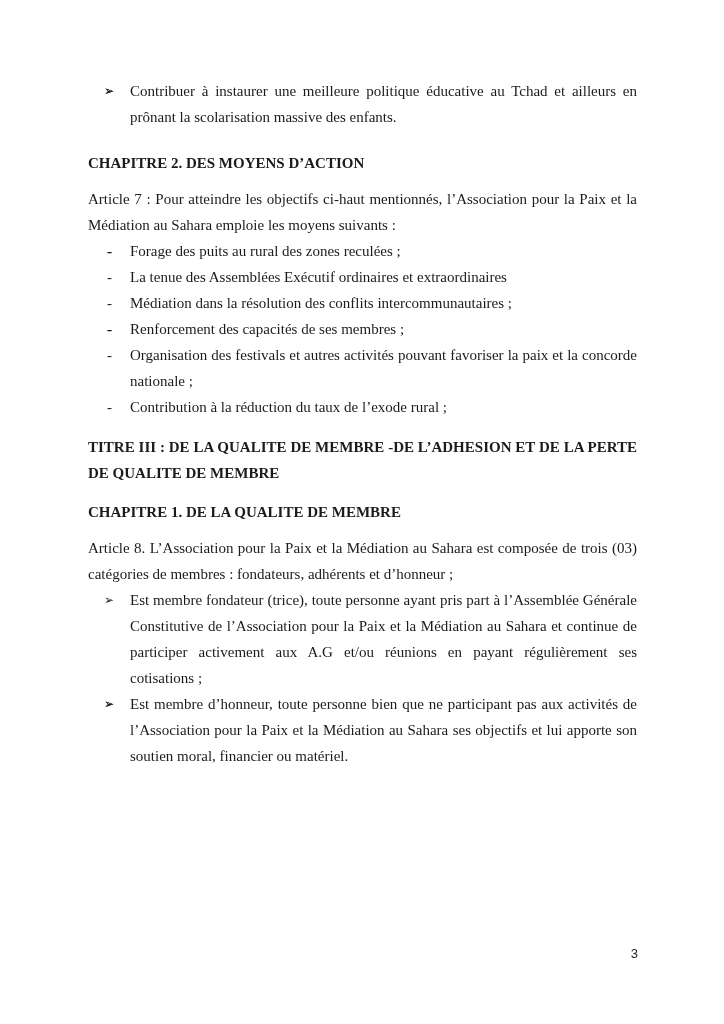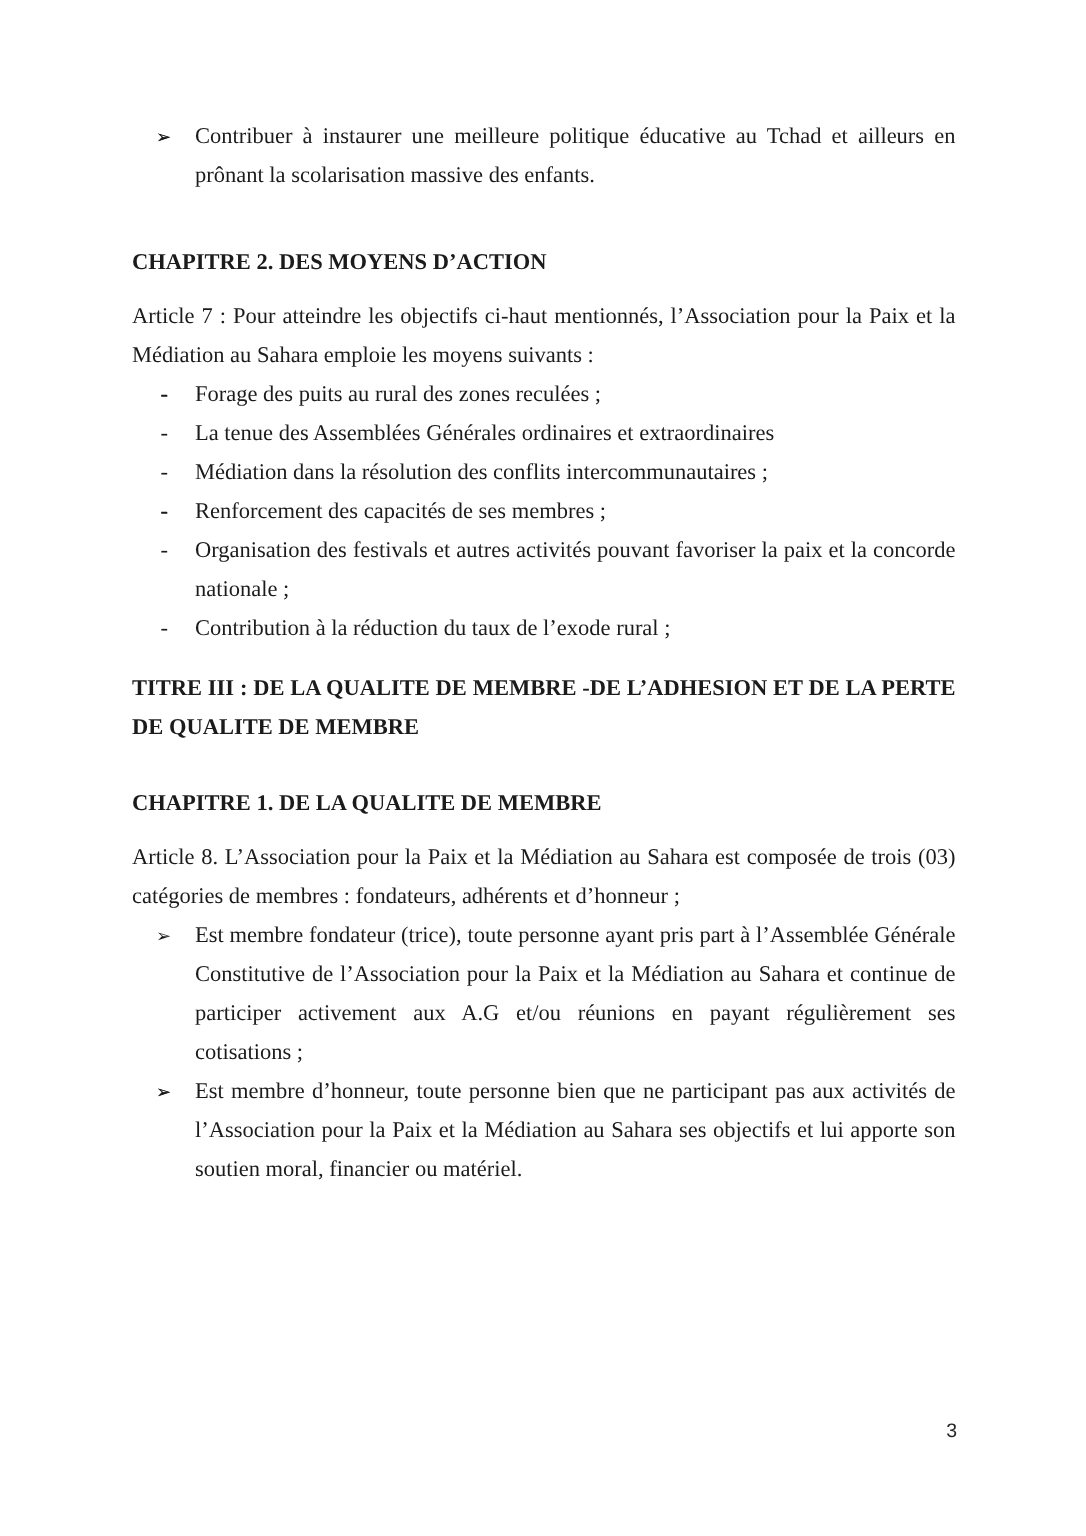"CHAPITRE 2. DES MOYENS D’ACTION" .mt-h2 { margin-top: 32px -> 20px }
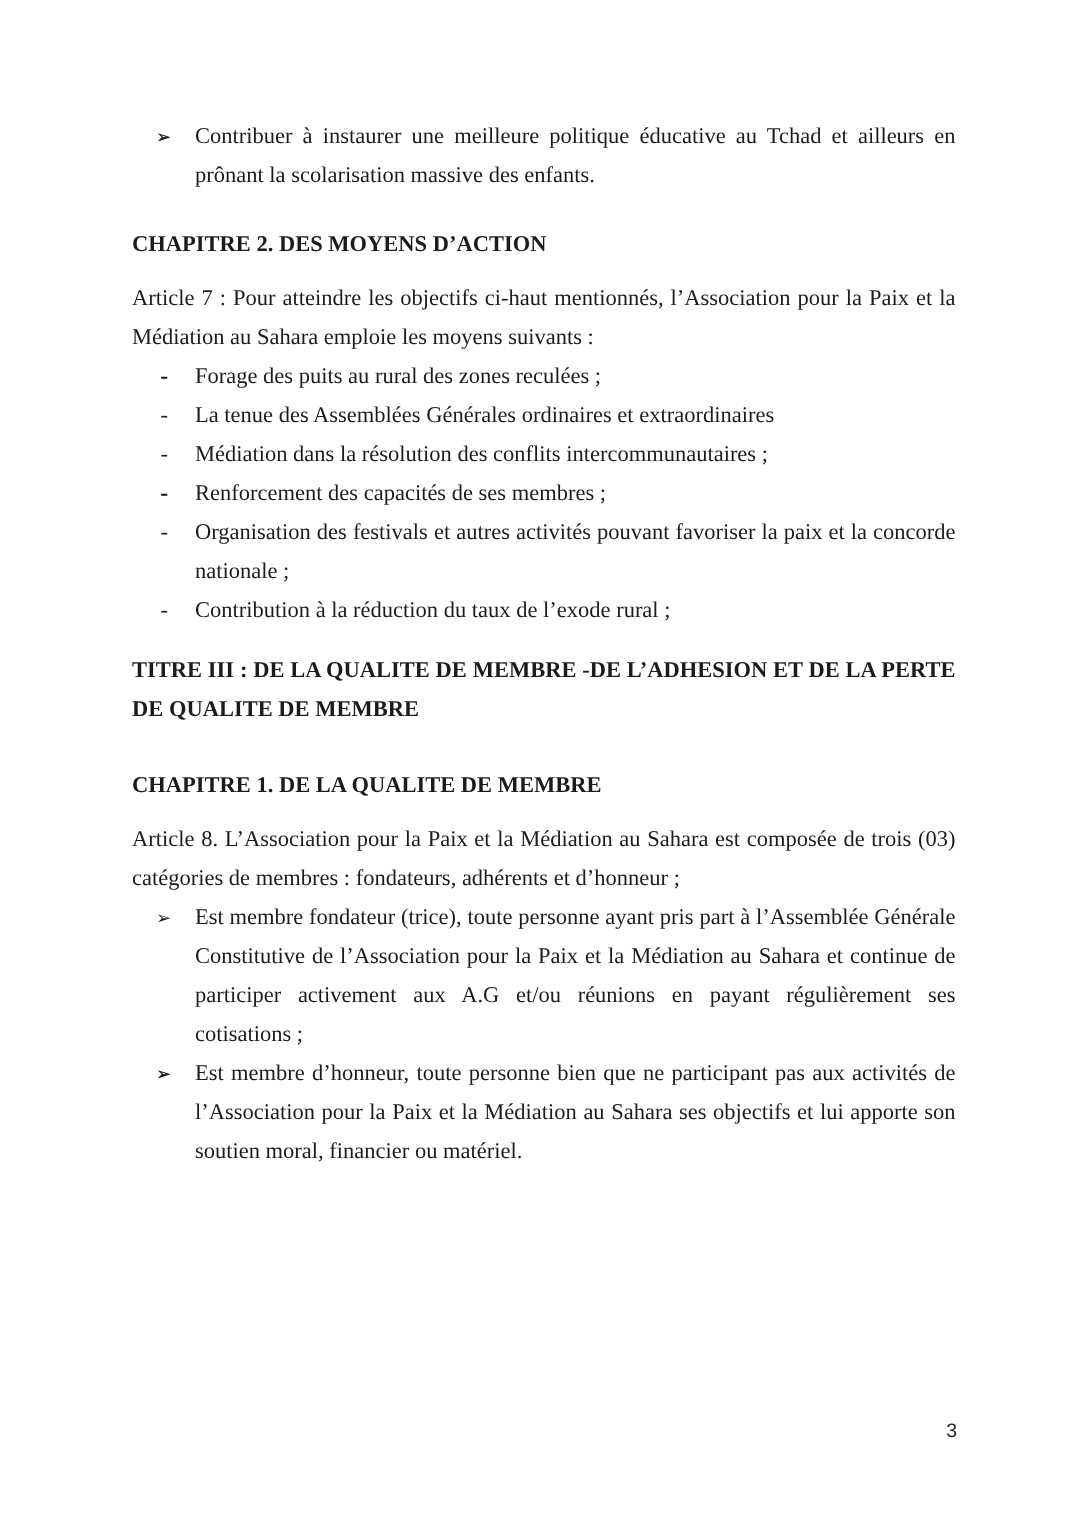"La tenue des Assemblées Générales" span { text: Générales -> Exécutif }
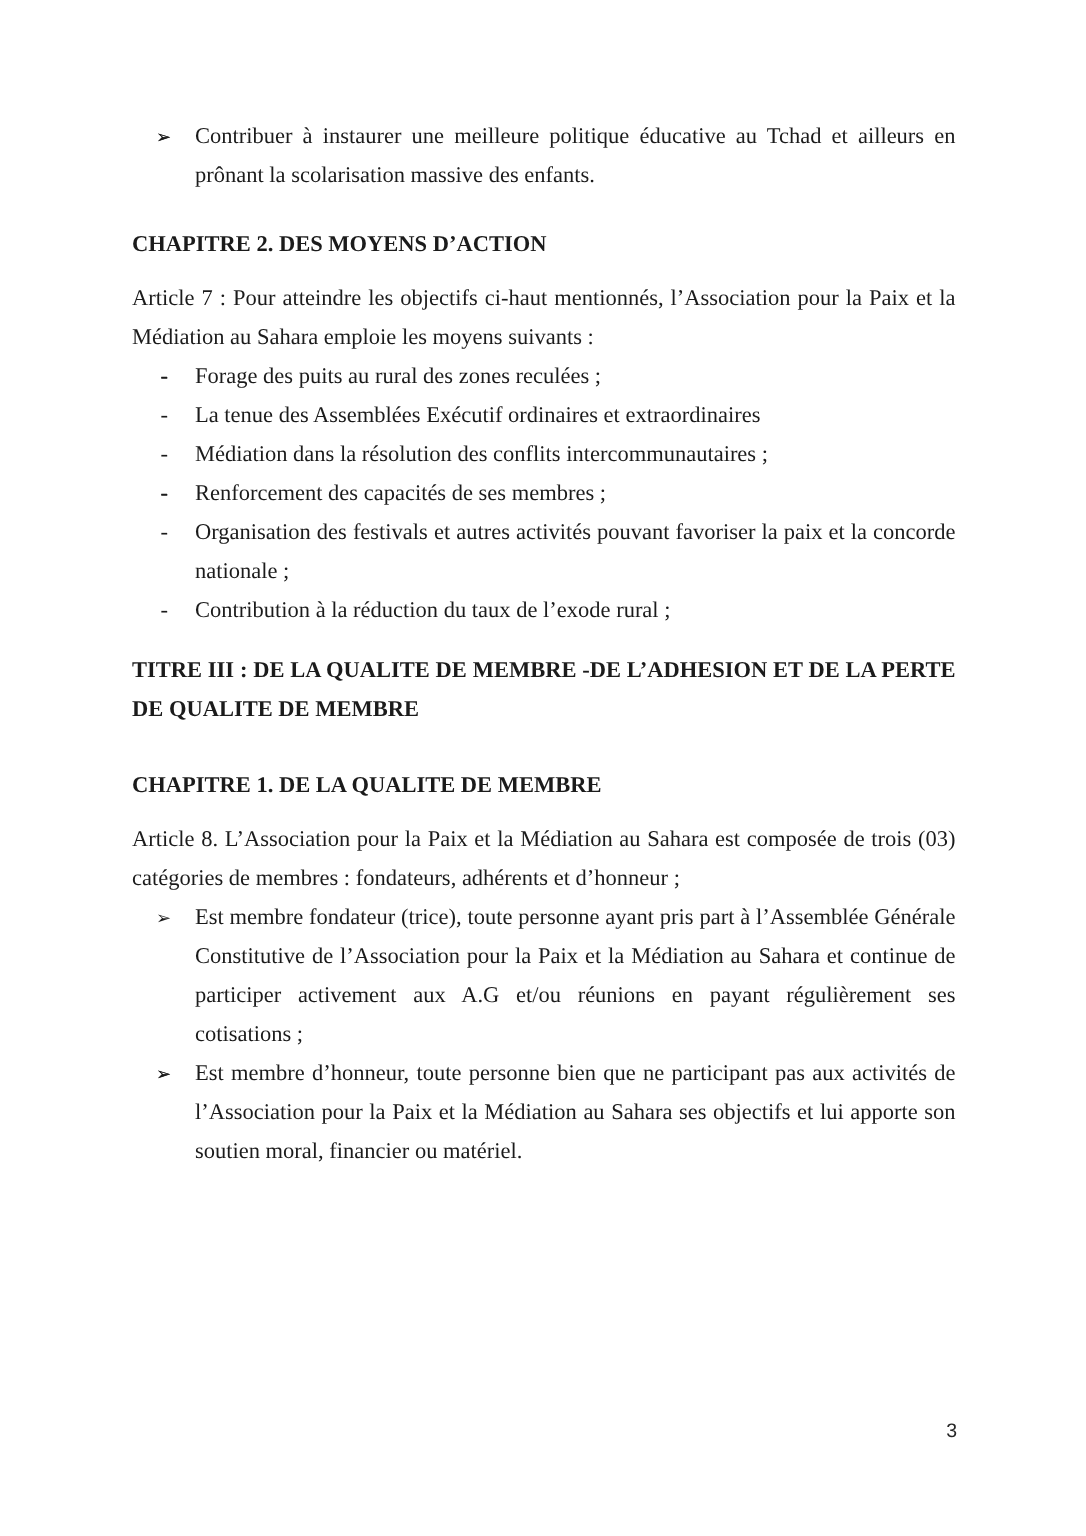"CHAPITRE 1. DE LA QUALITE" .mt-c1 { margin-top: 25px -> 13px }
